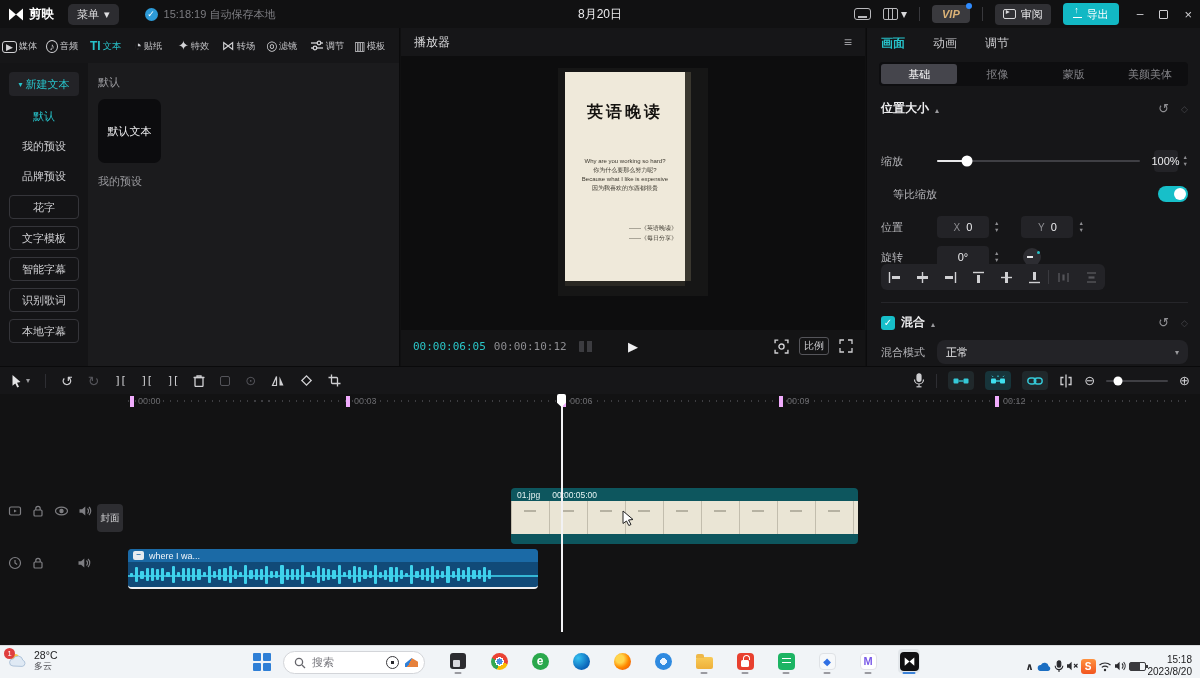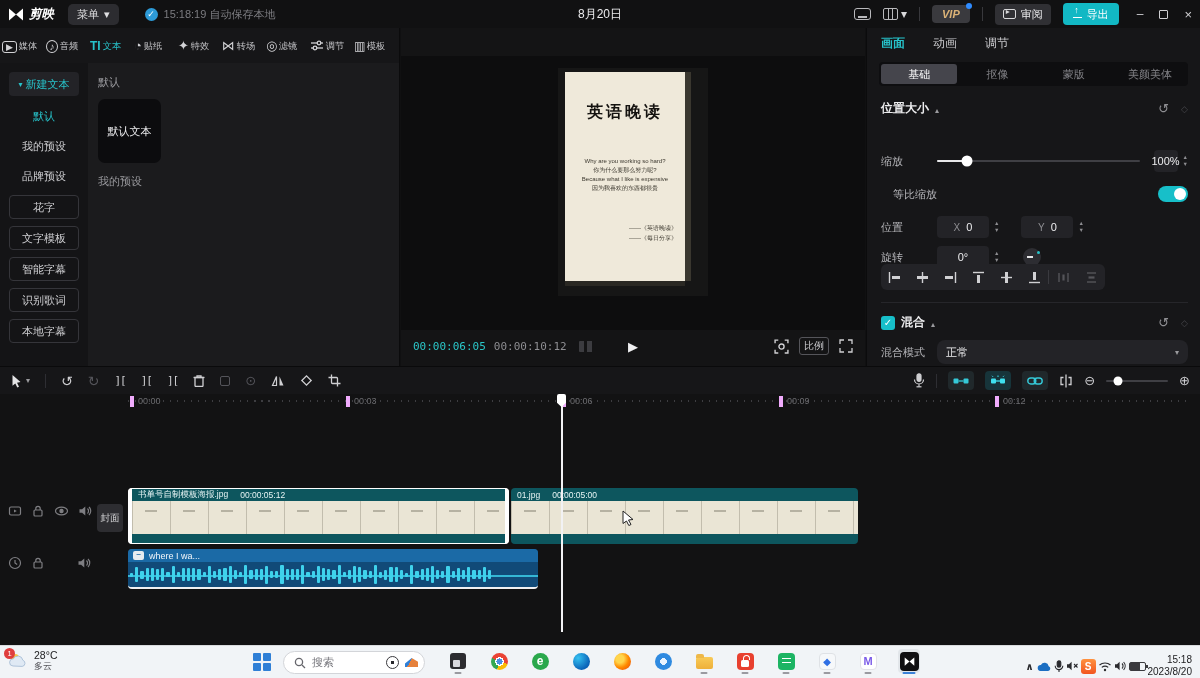"剪映" .logo { font-style: italic -> none }
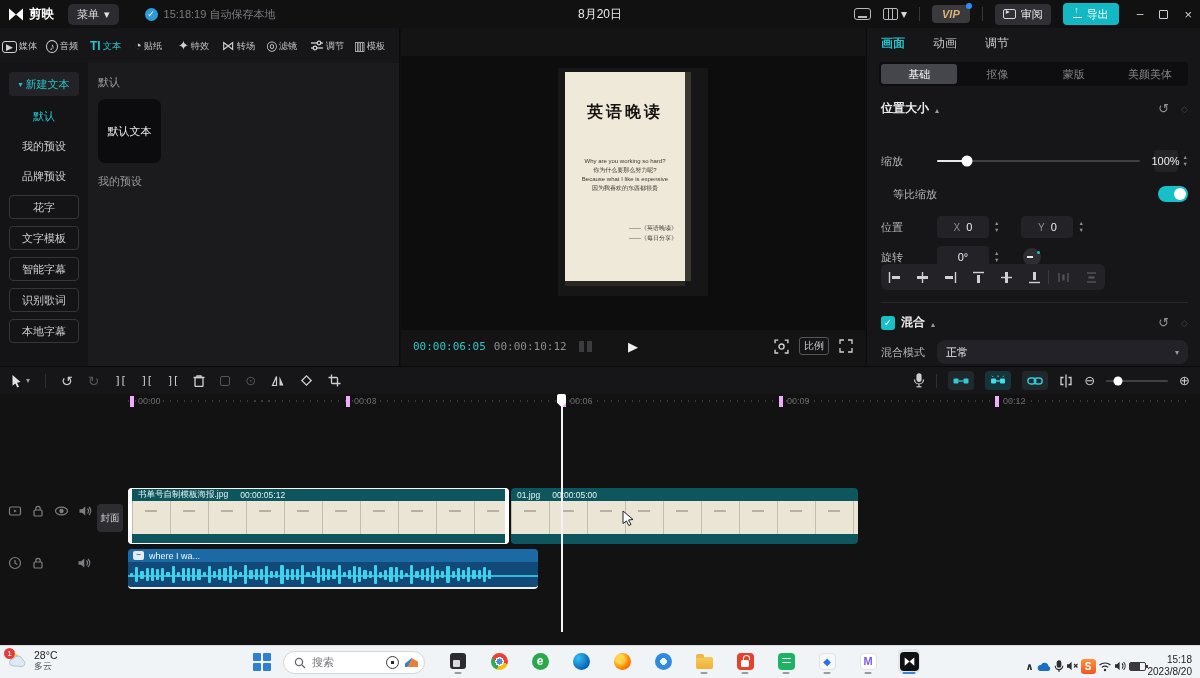"播放器" div.player-header { html: none -> <div> <span>播放器</span> <span></span> </div> }
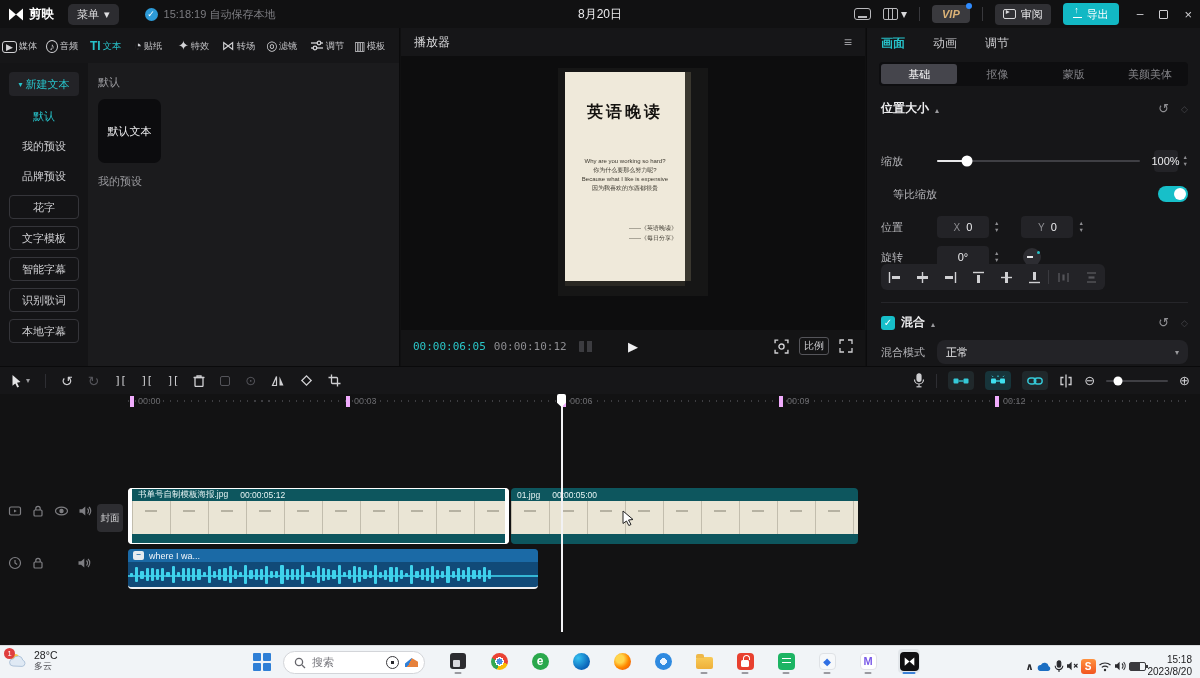"书单号自制模板海报.jpg" div.clip { html: <div> <div> <span>书单号自制模板海报.jpg</span> <span>00:00:05:12</span> </div> <div></div> <div></div> </div> -> none }
